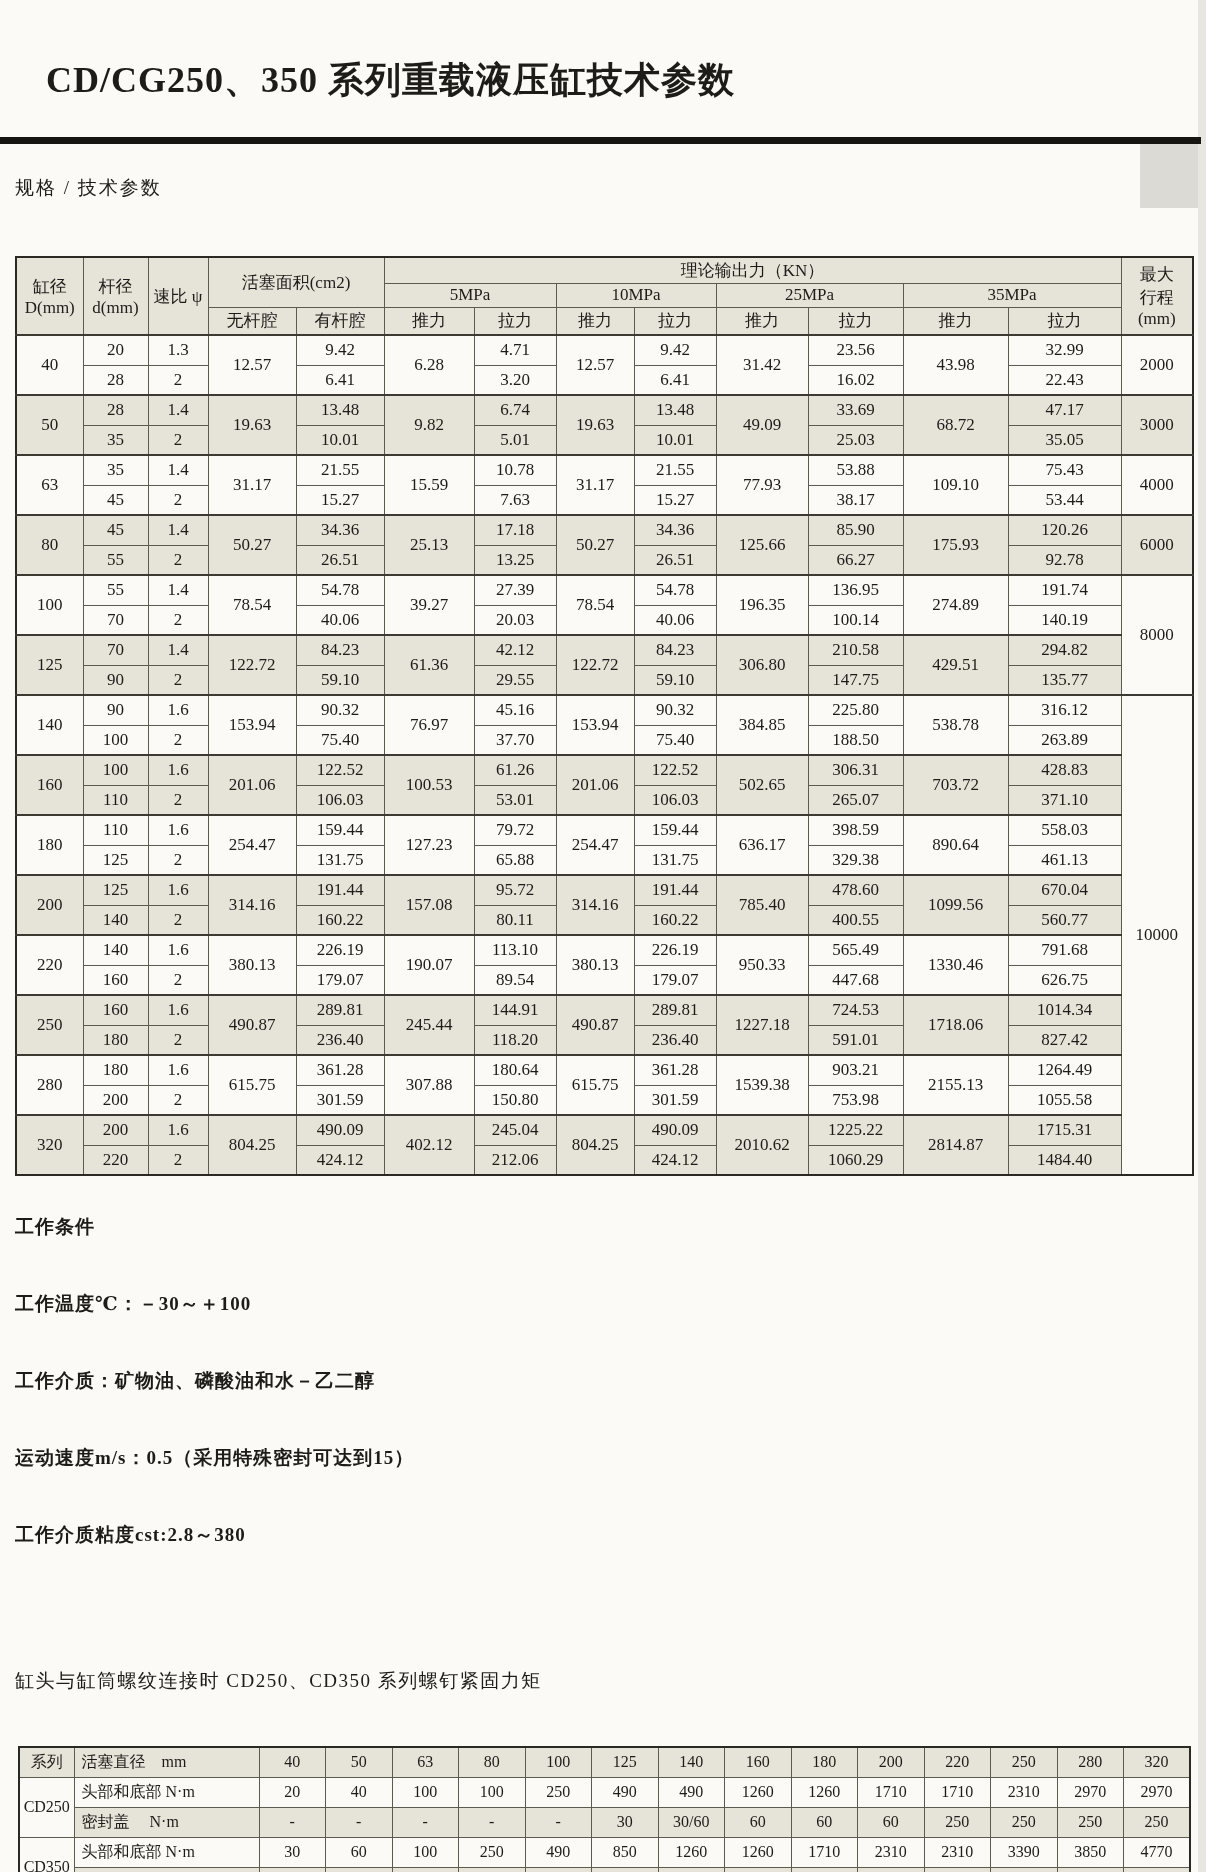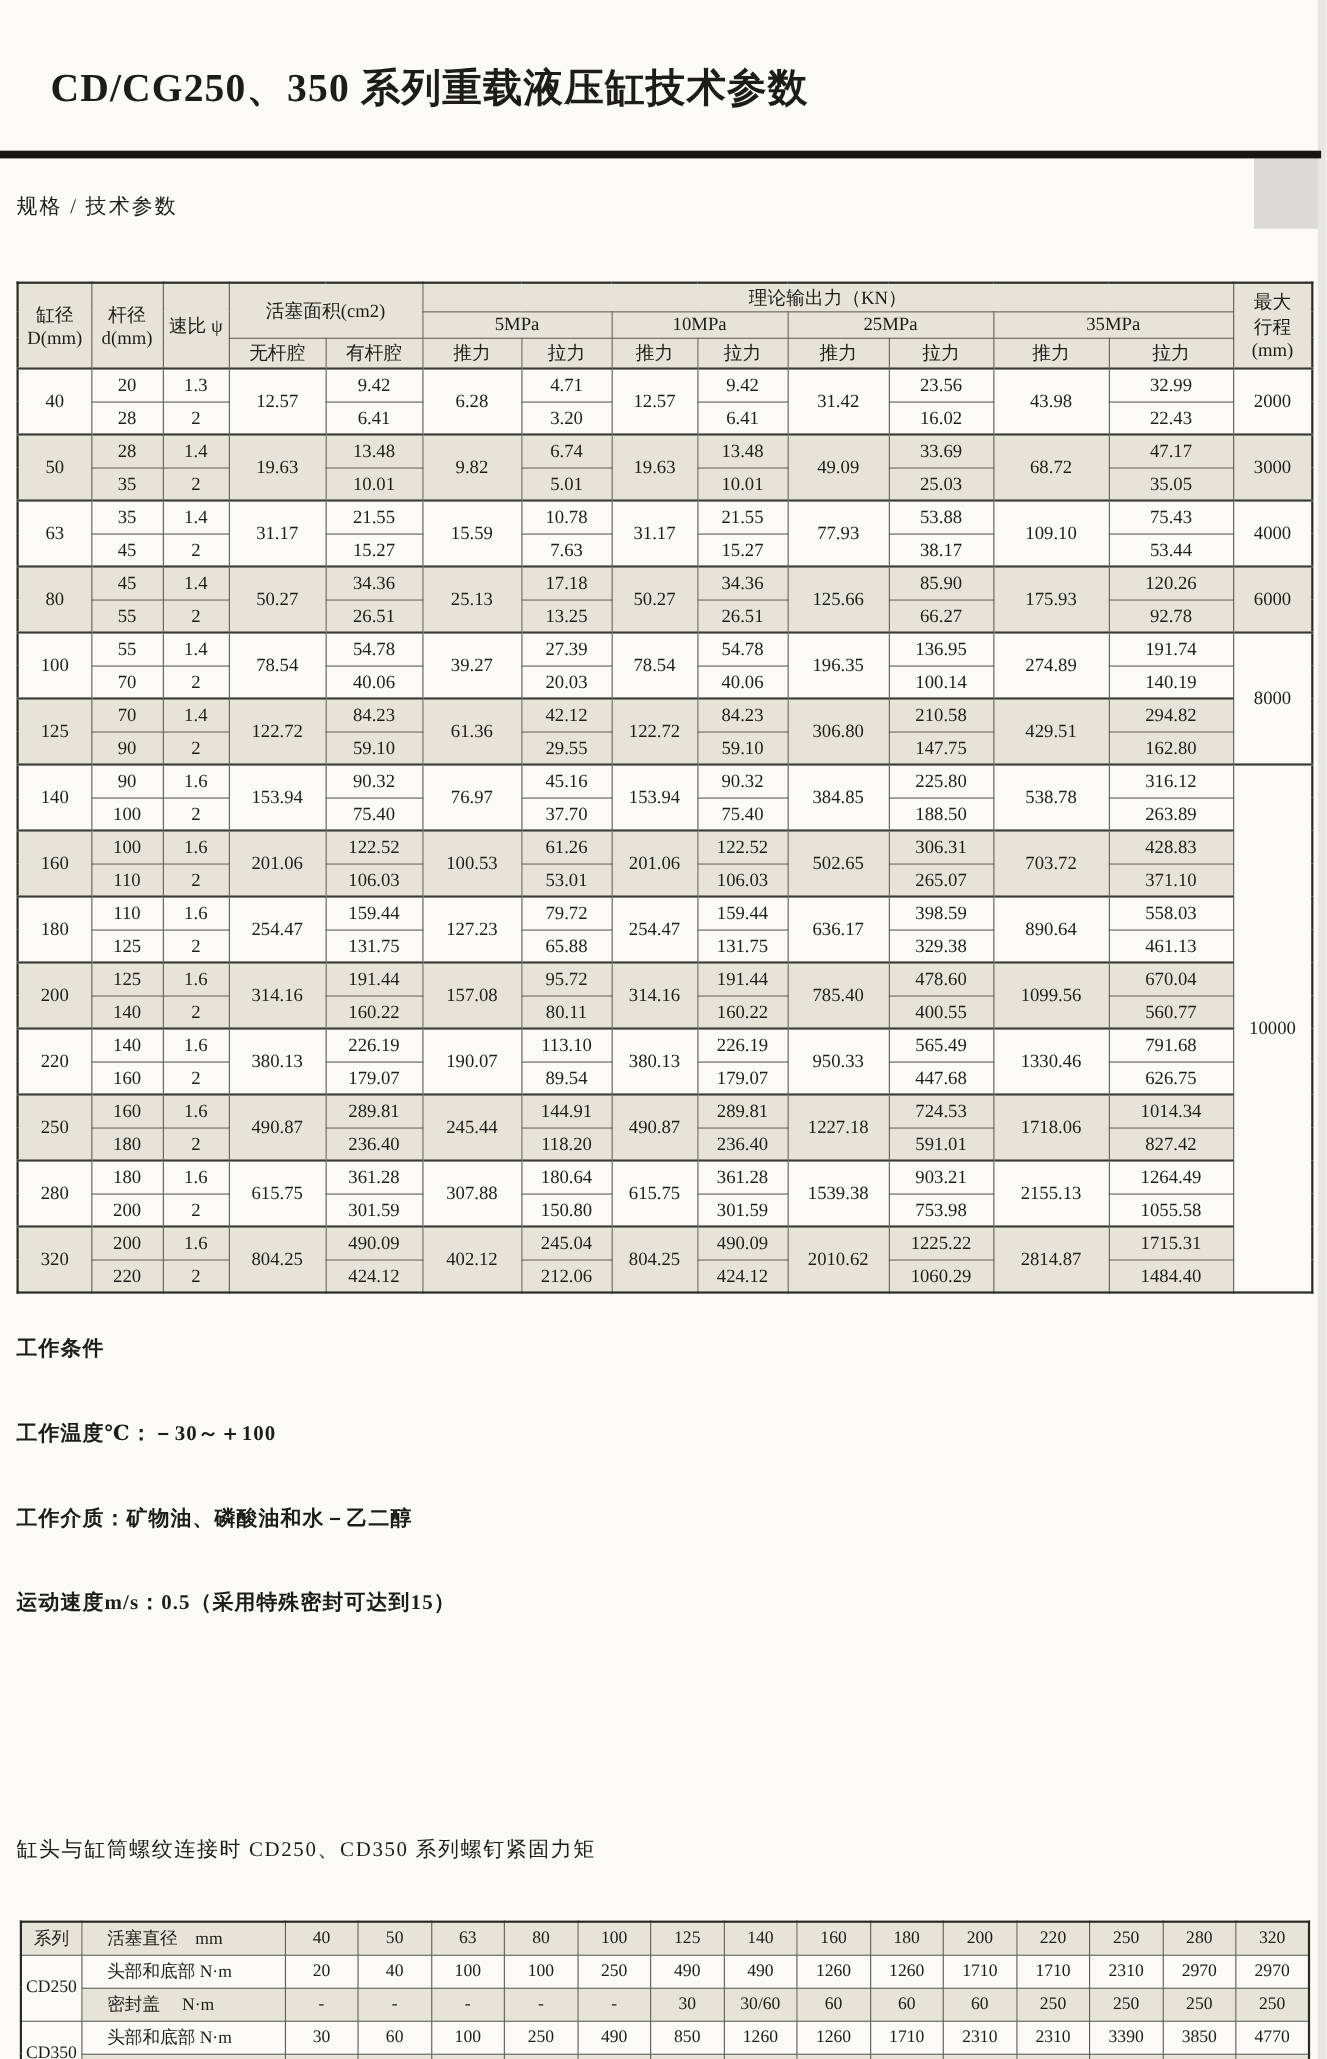"162.80" td { text: 162.80 -> 135.77 }
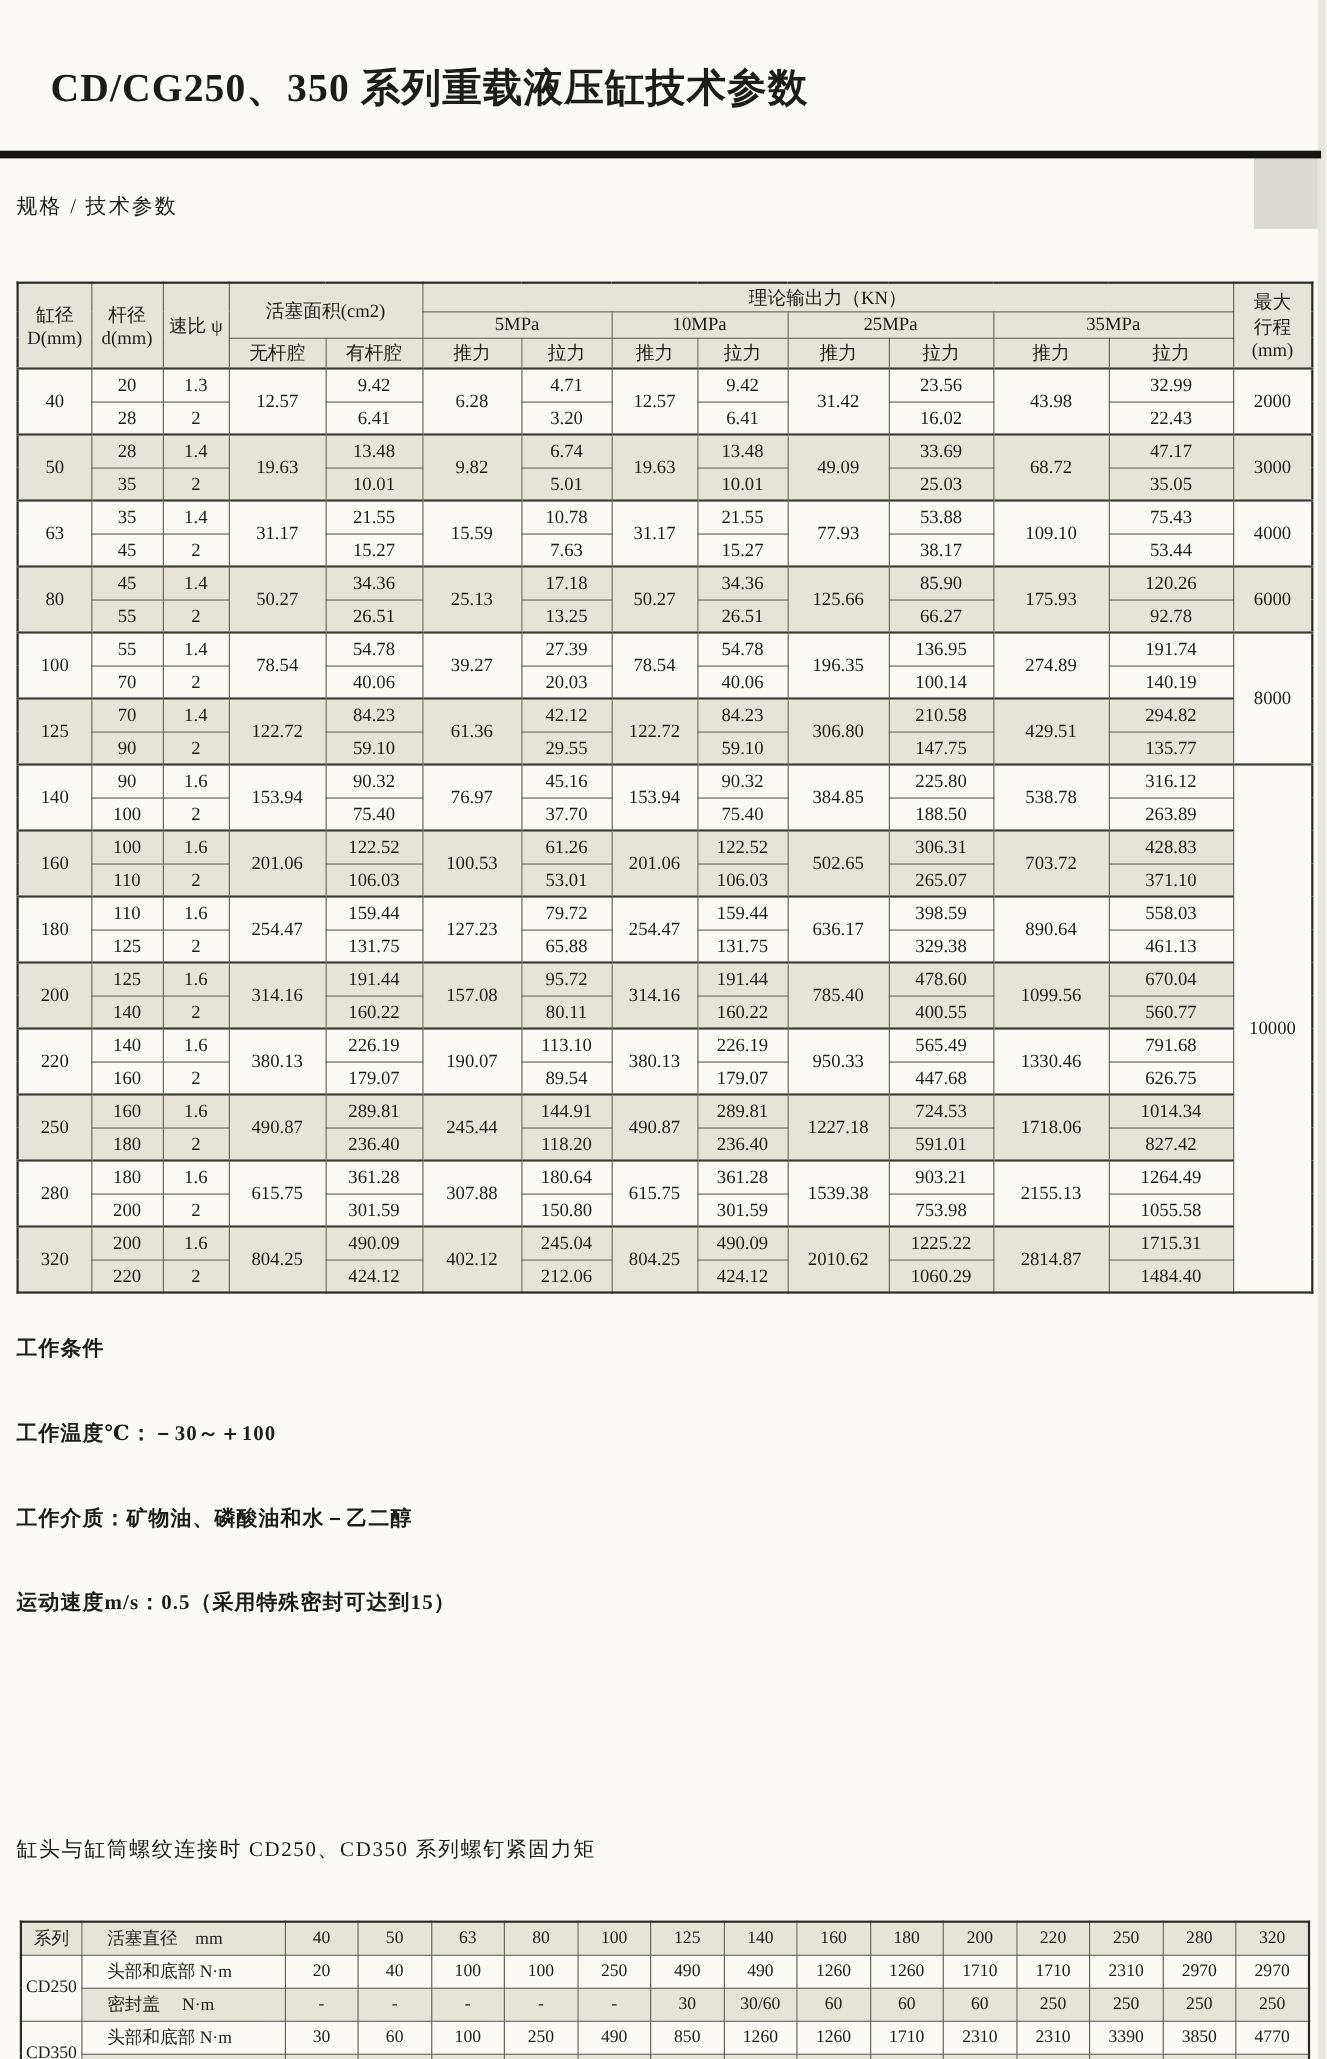"工作介质粘度cst:2.8～380" div { html: none -> <div>工作介质粘度cst:2.8～380</div> }
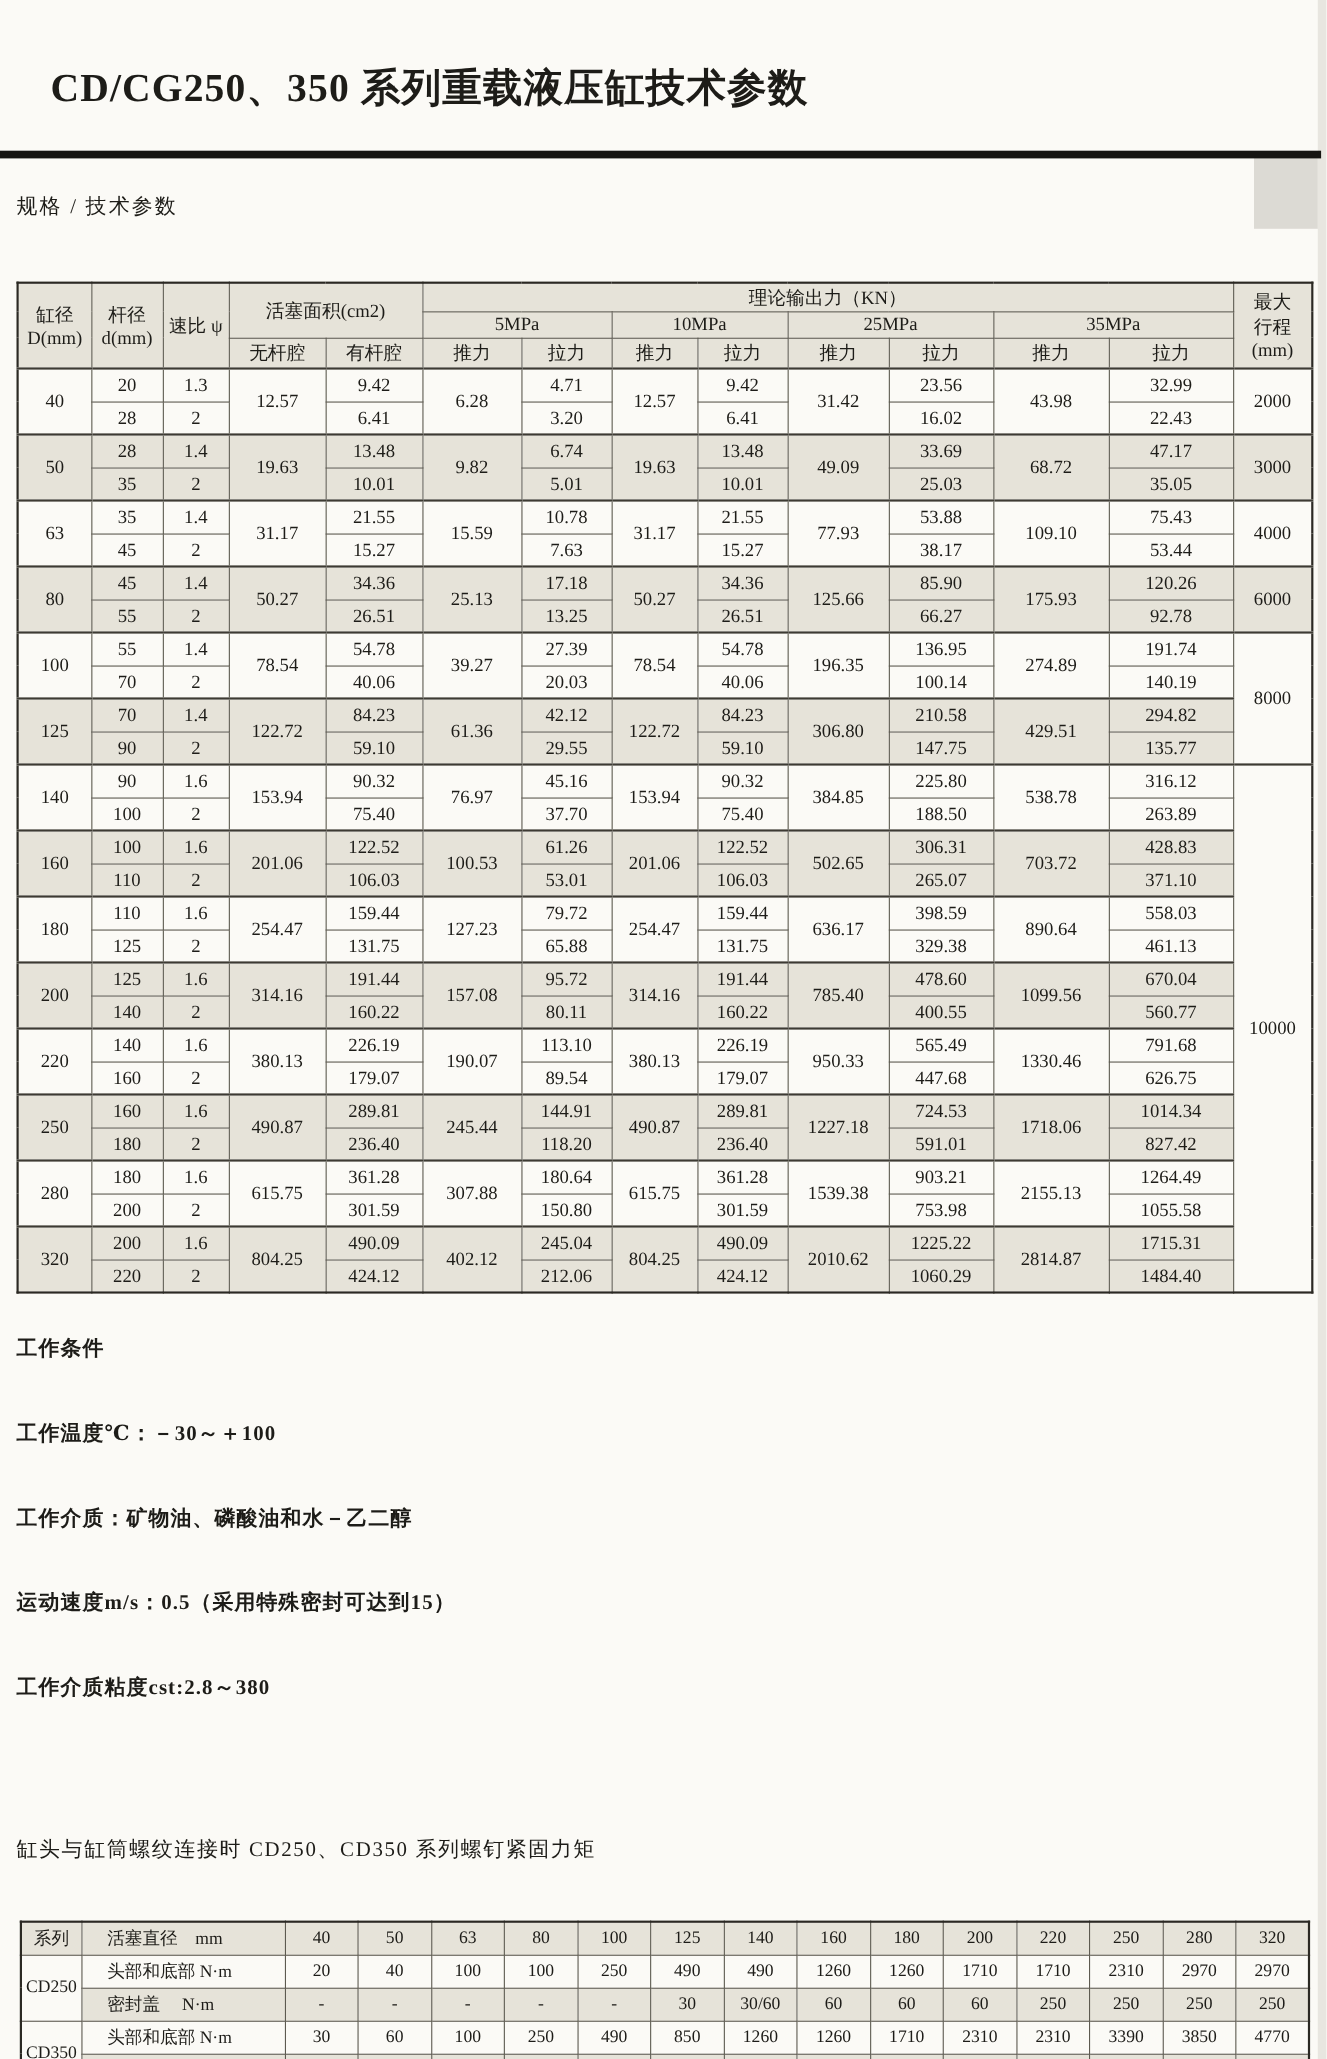"活塞直径 mm" .torque-table td.lbl { padding-left: 23px -> 7px }
